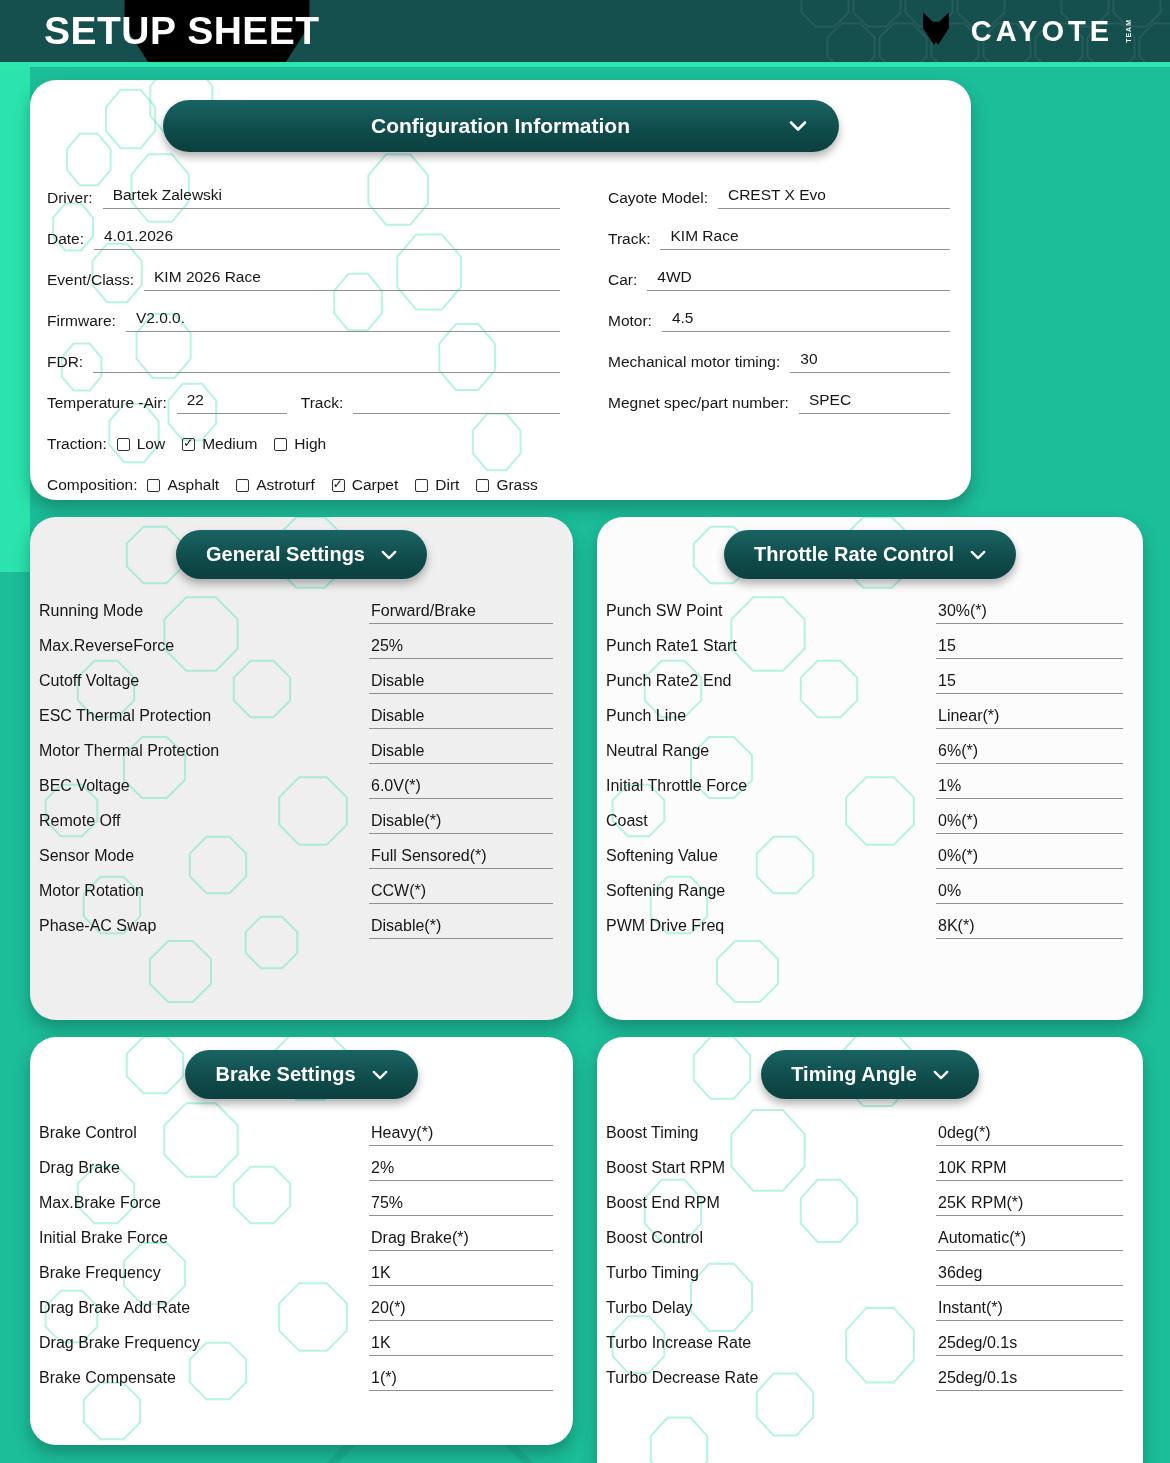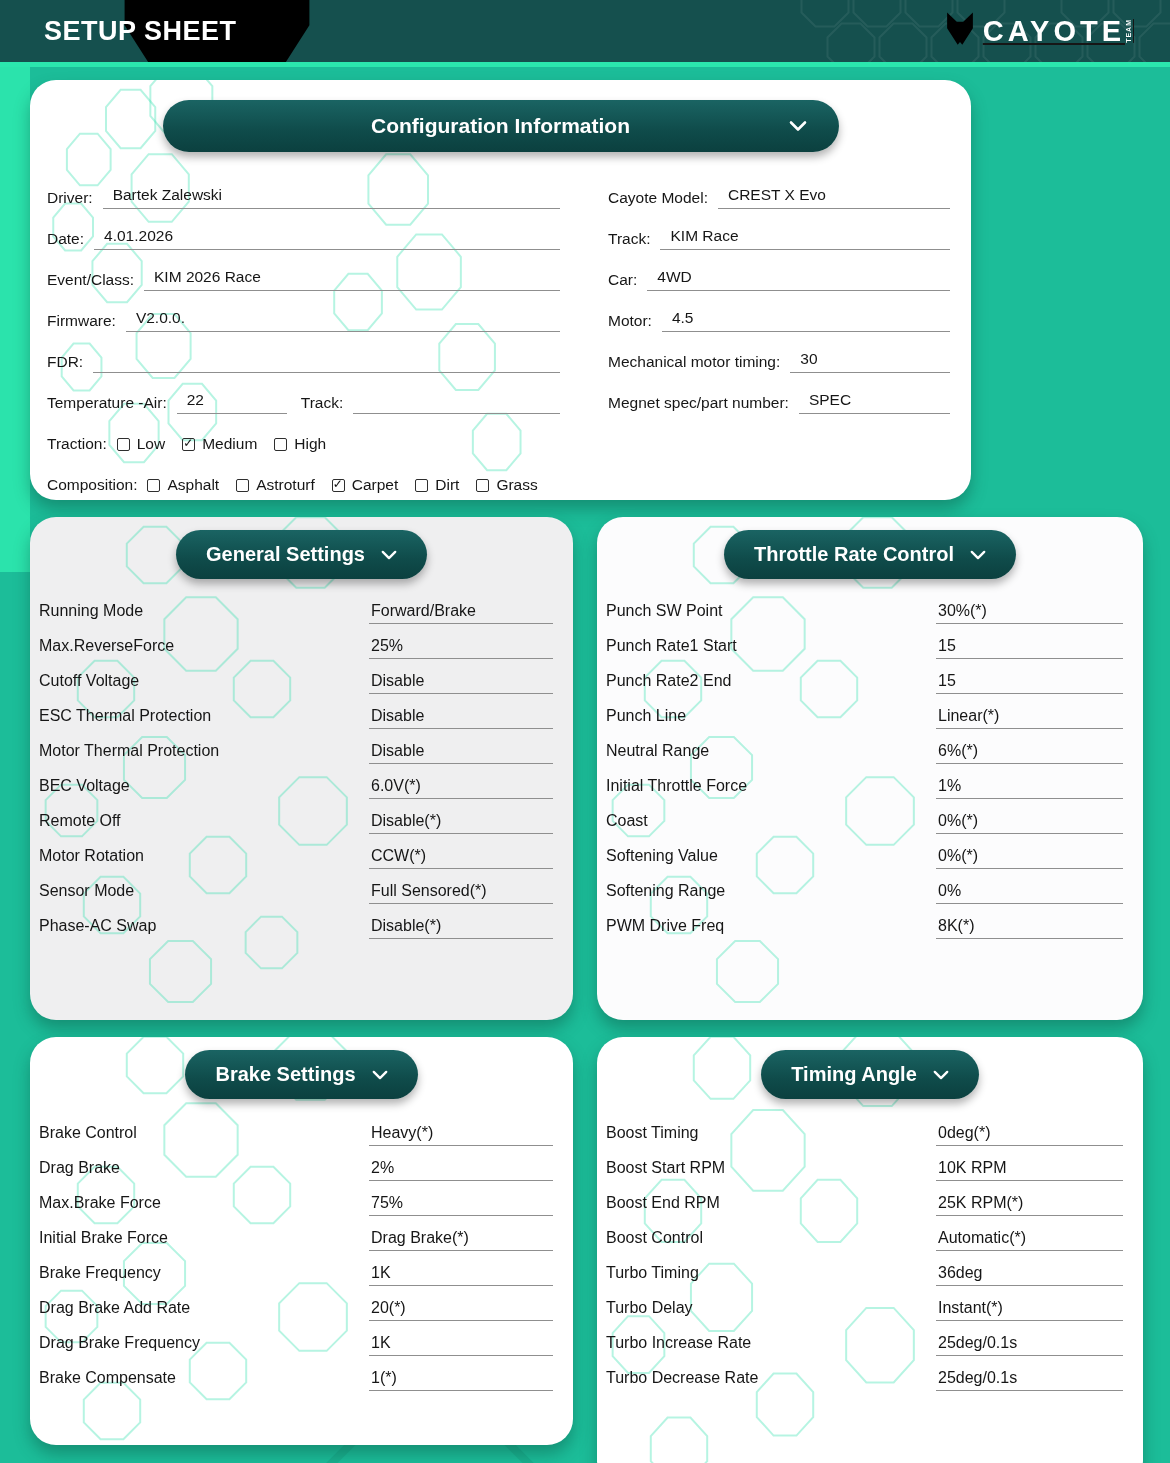"SETUP SHEET" .header-title { font-size: 27px -> 39px }
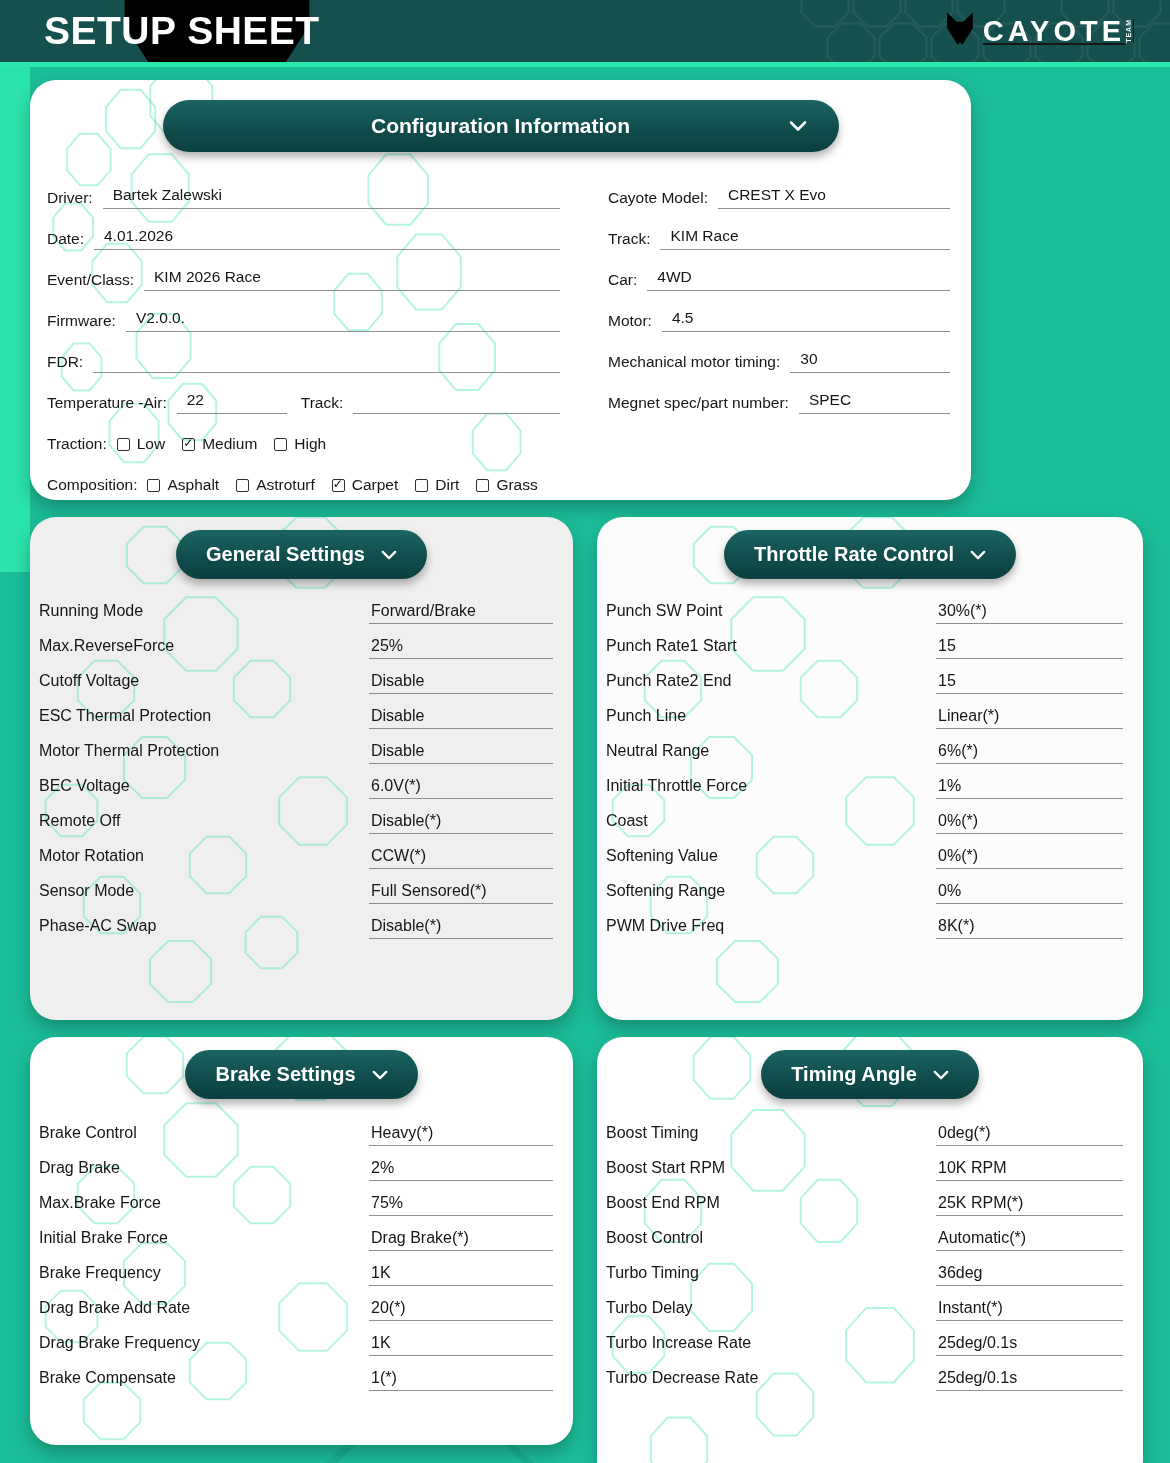"CAYOTE" .brand { gap: none -> 12px; text-decoration: underline -> none }
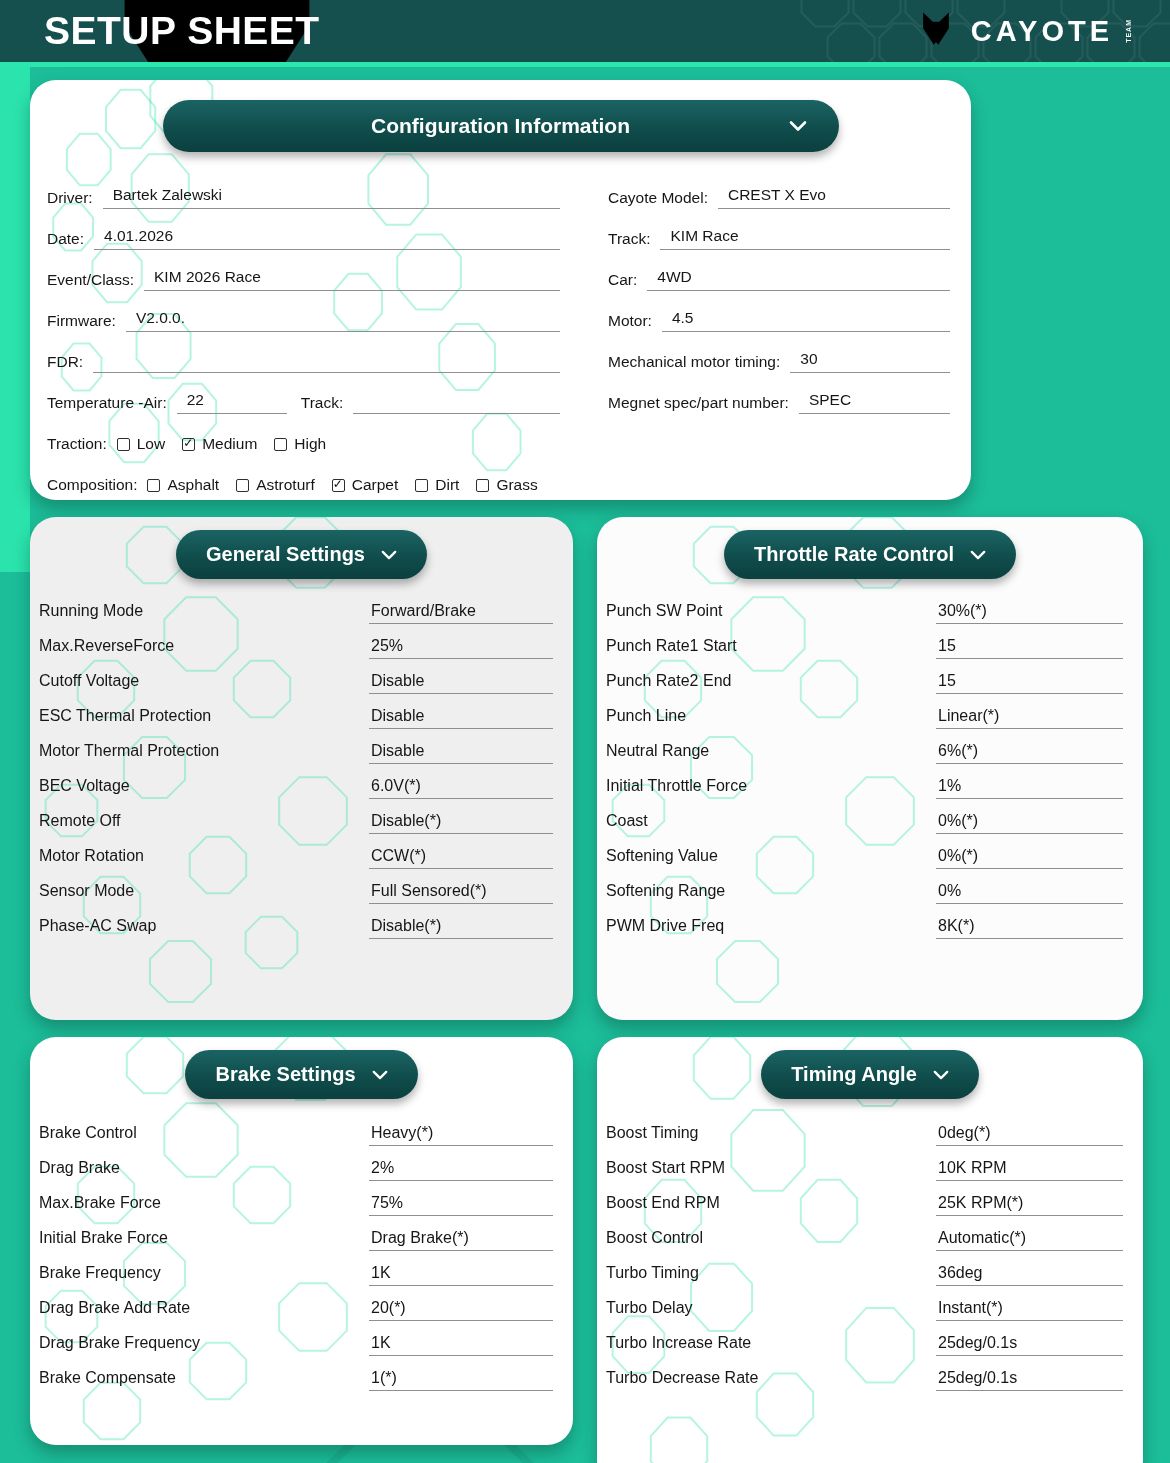"Motor Rotation" div.s-row { order: before "Sensor Mode" -> after "Sensor Mode" }
